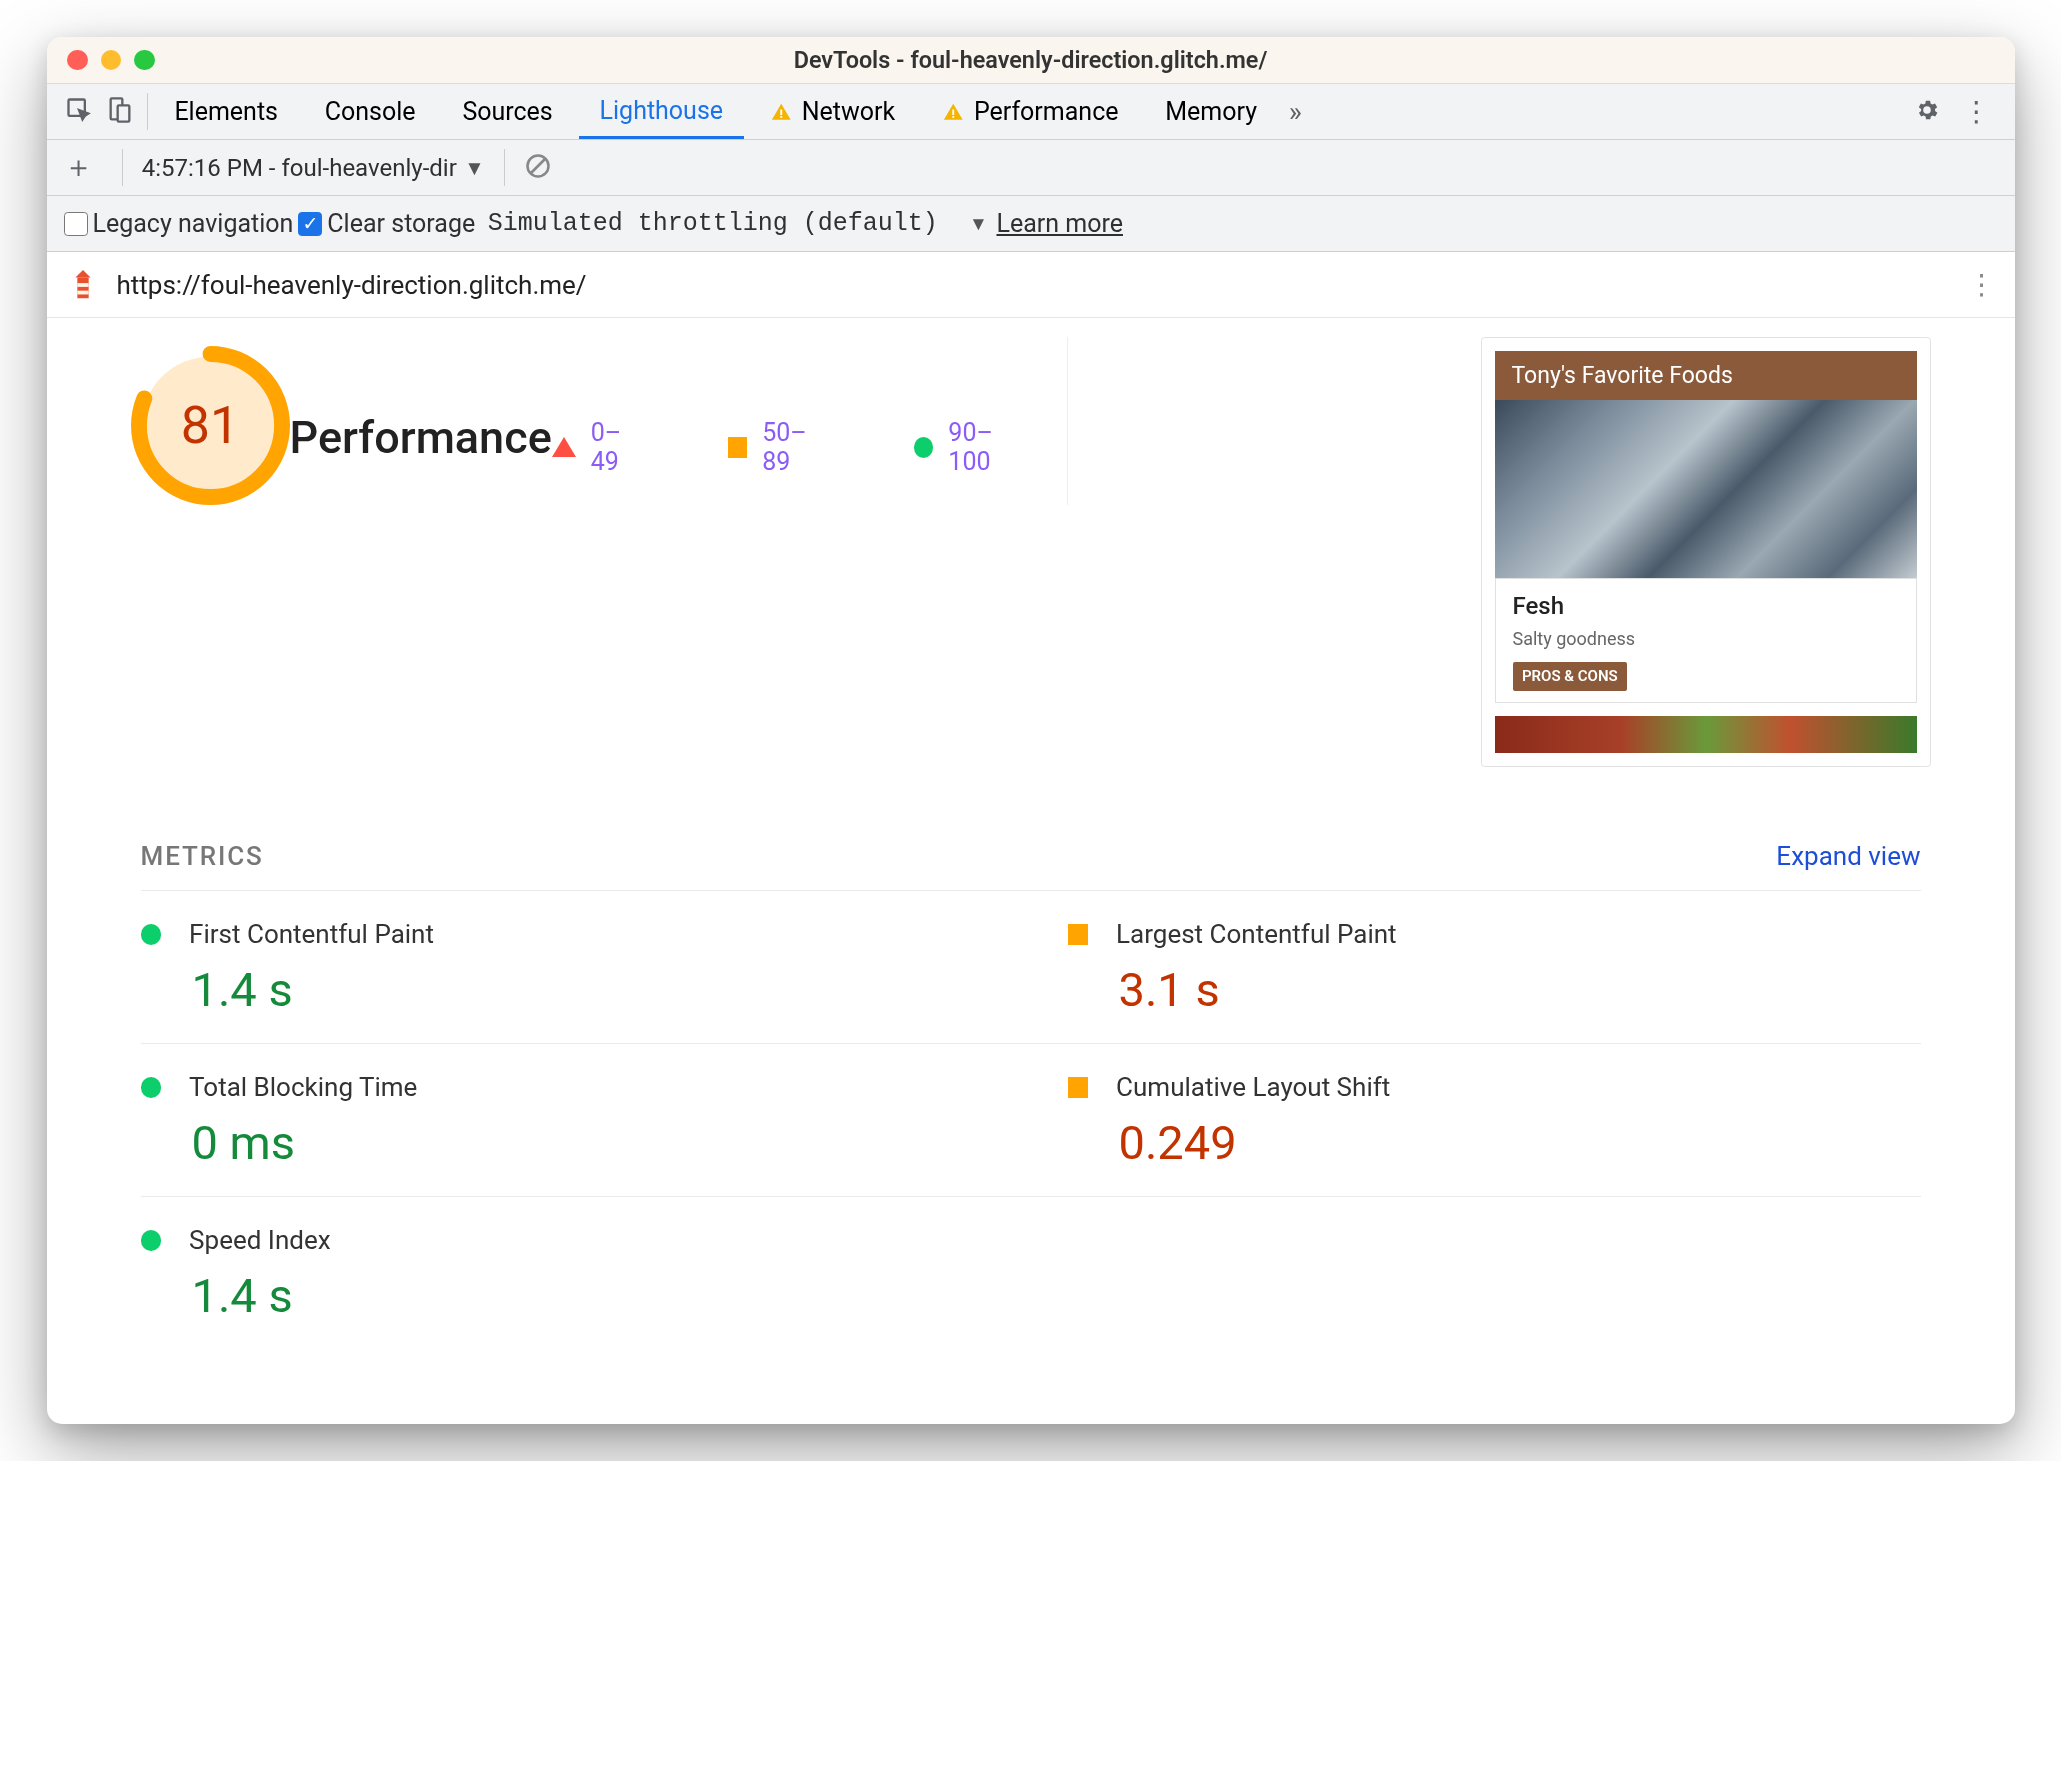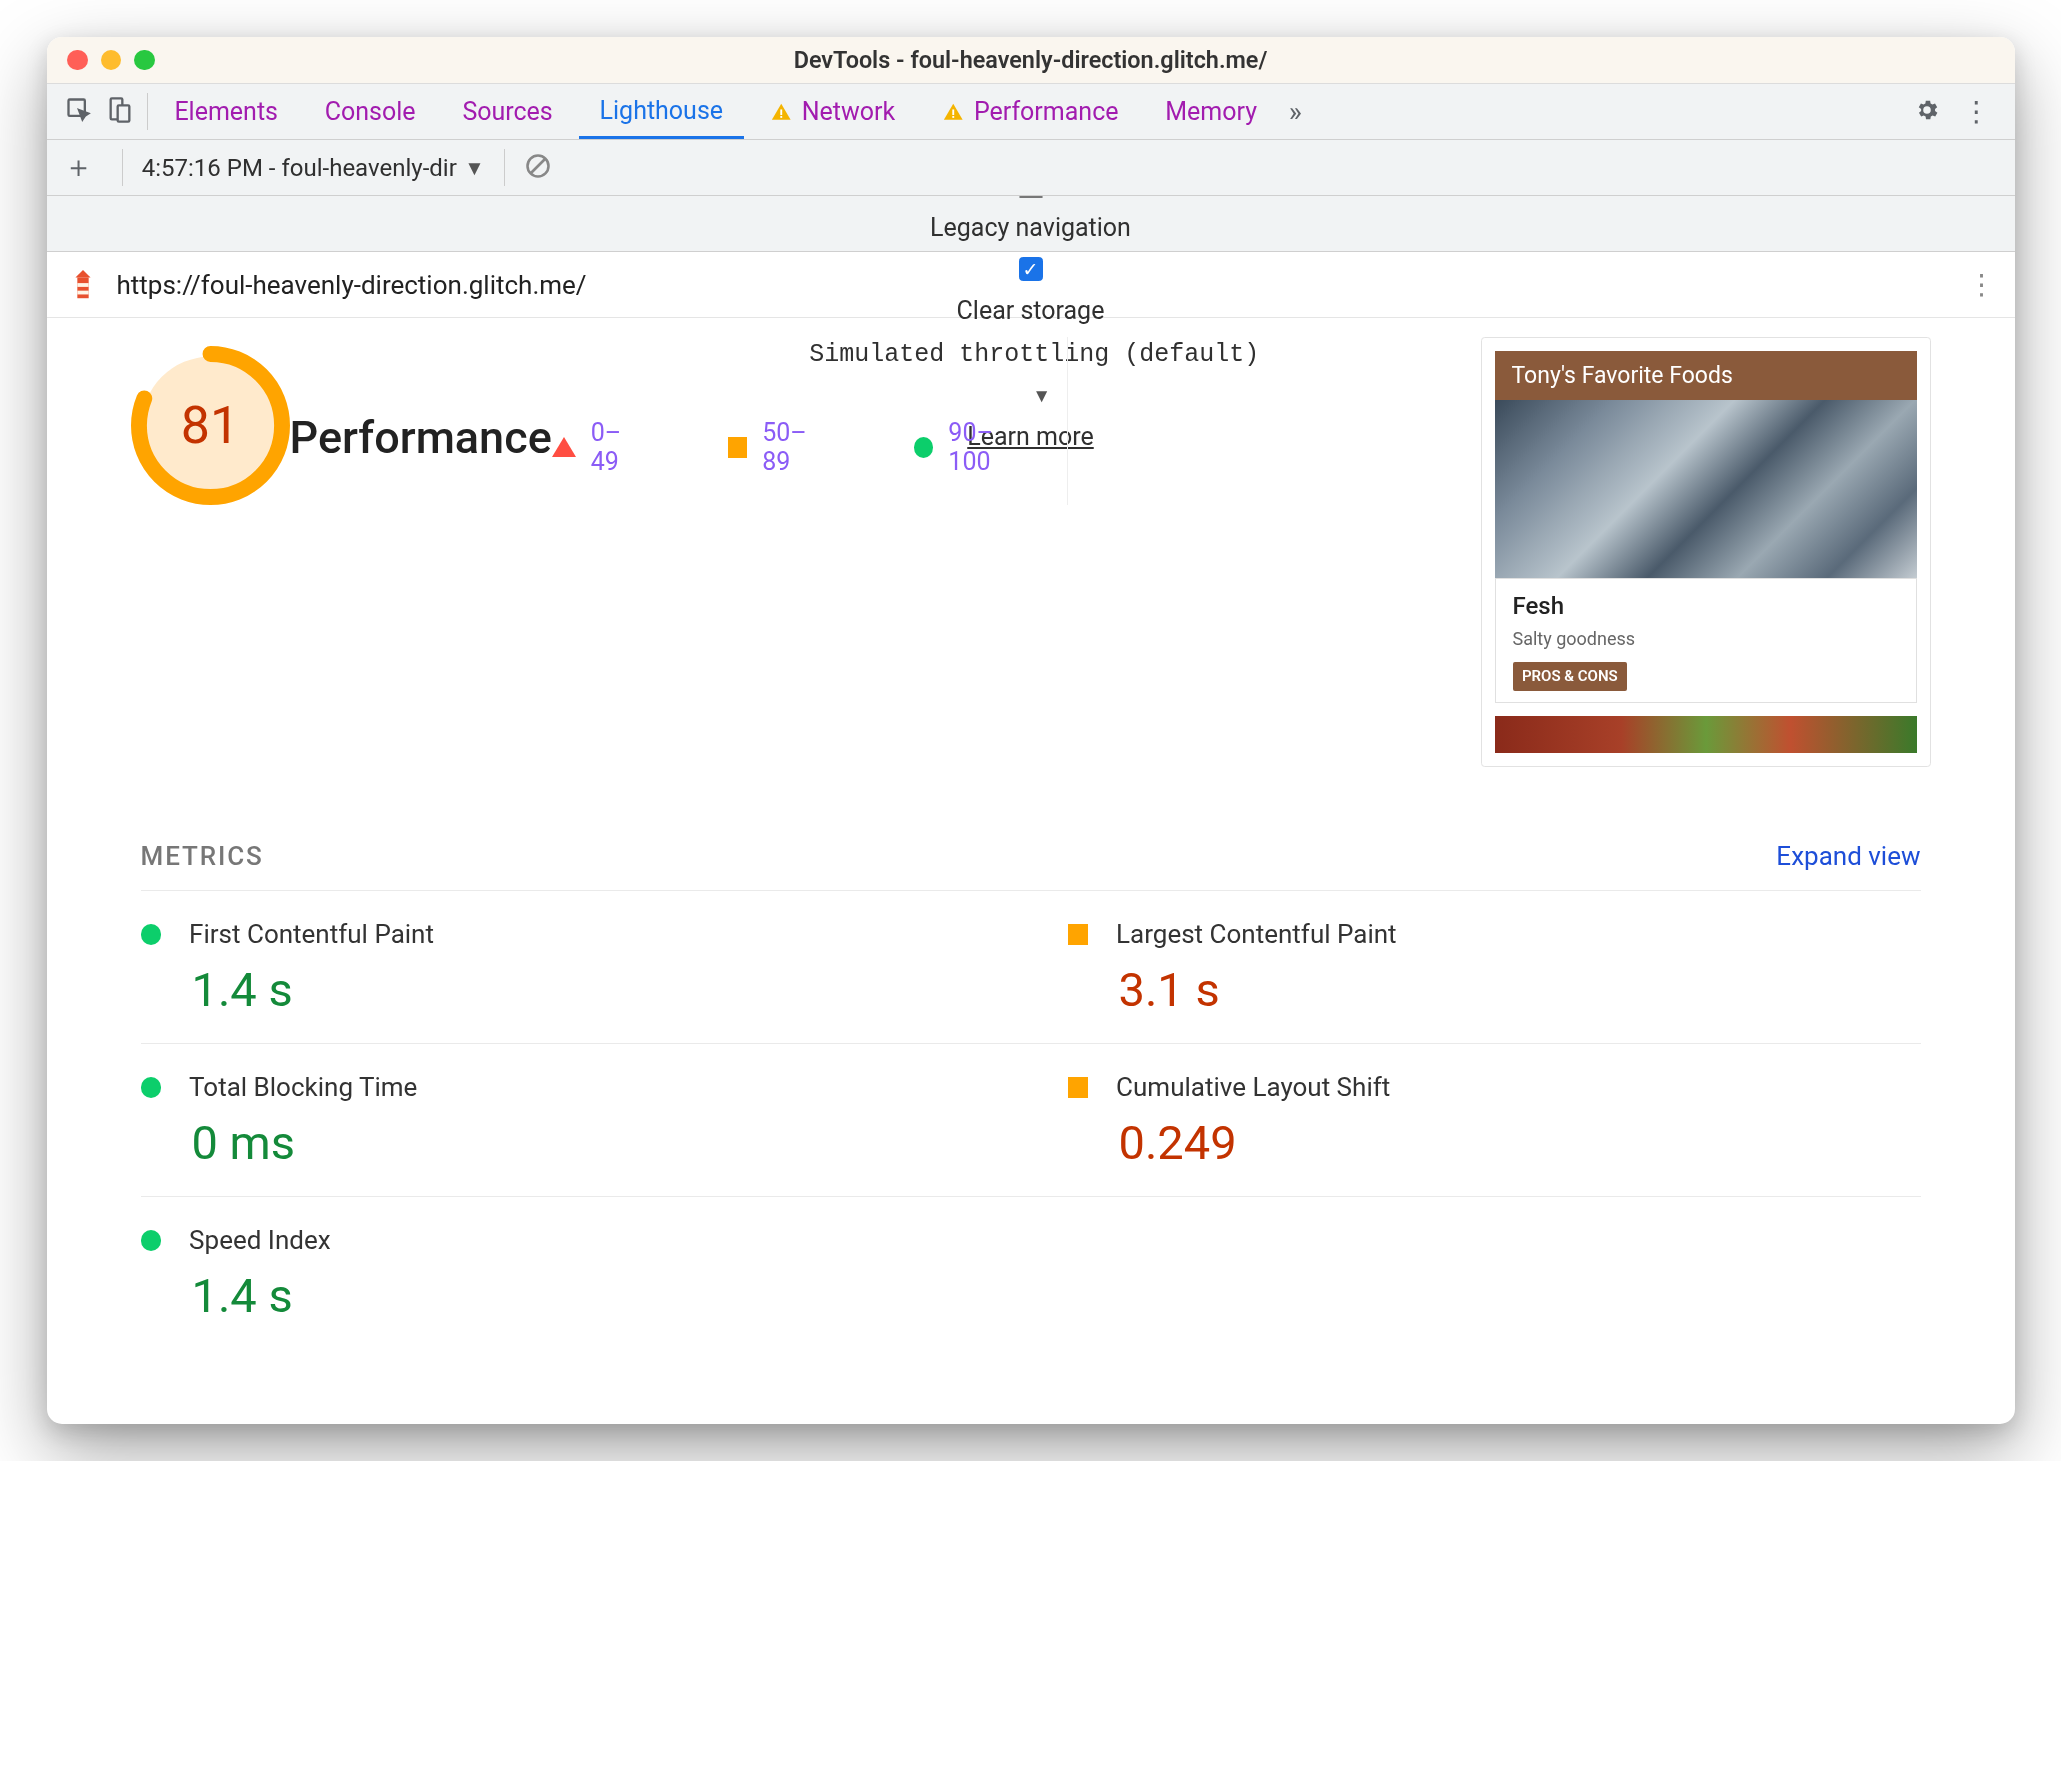"Elements" .tabitem { color: #a21caf -> #000000 }
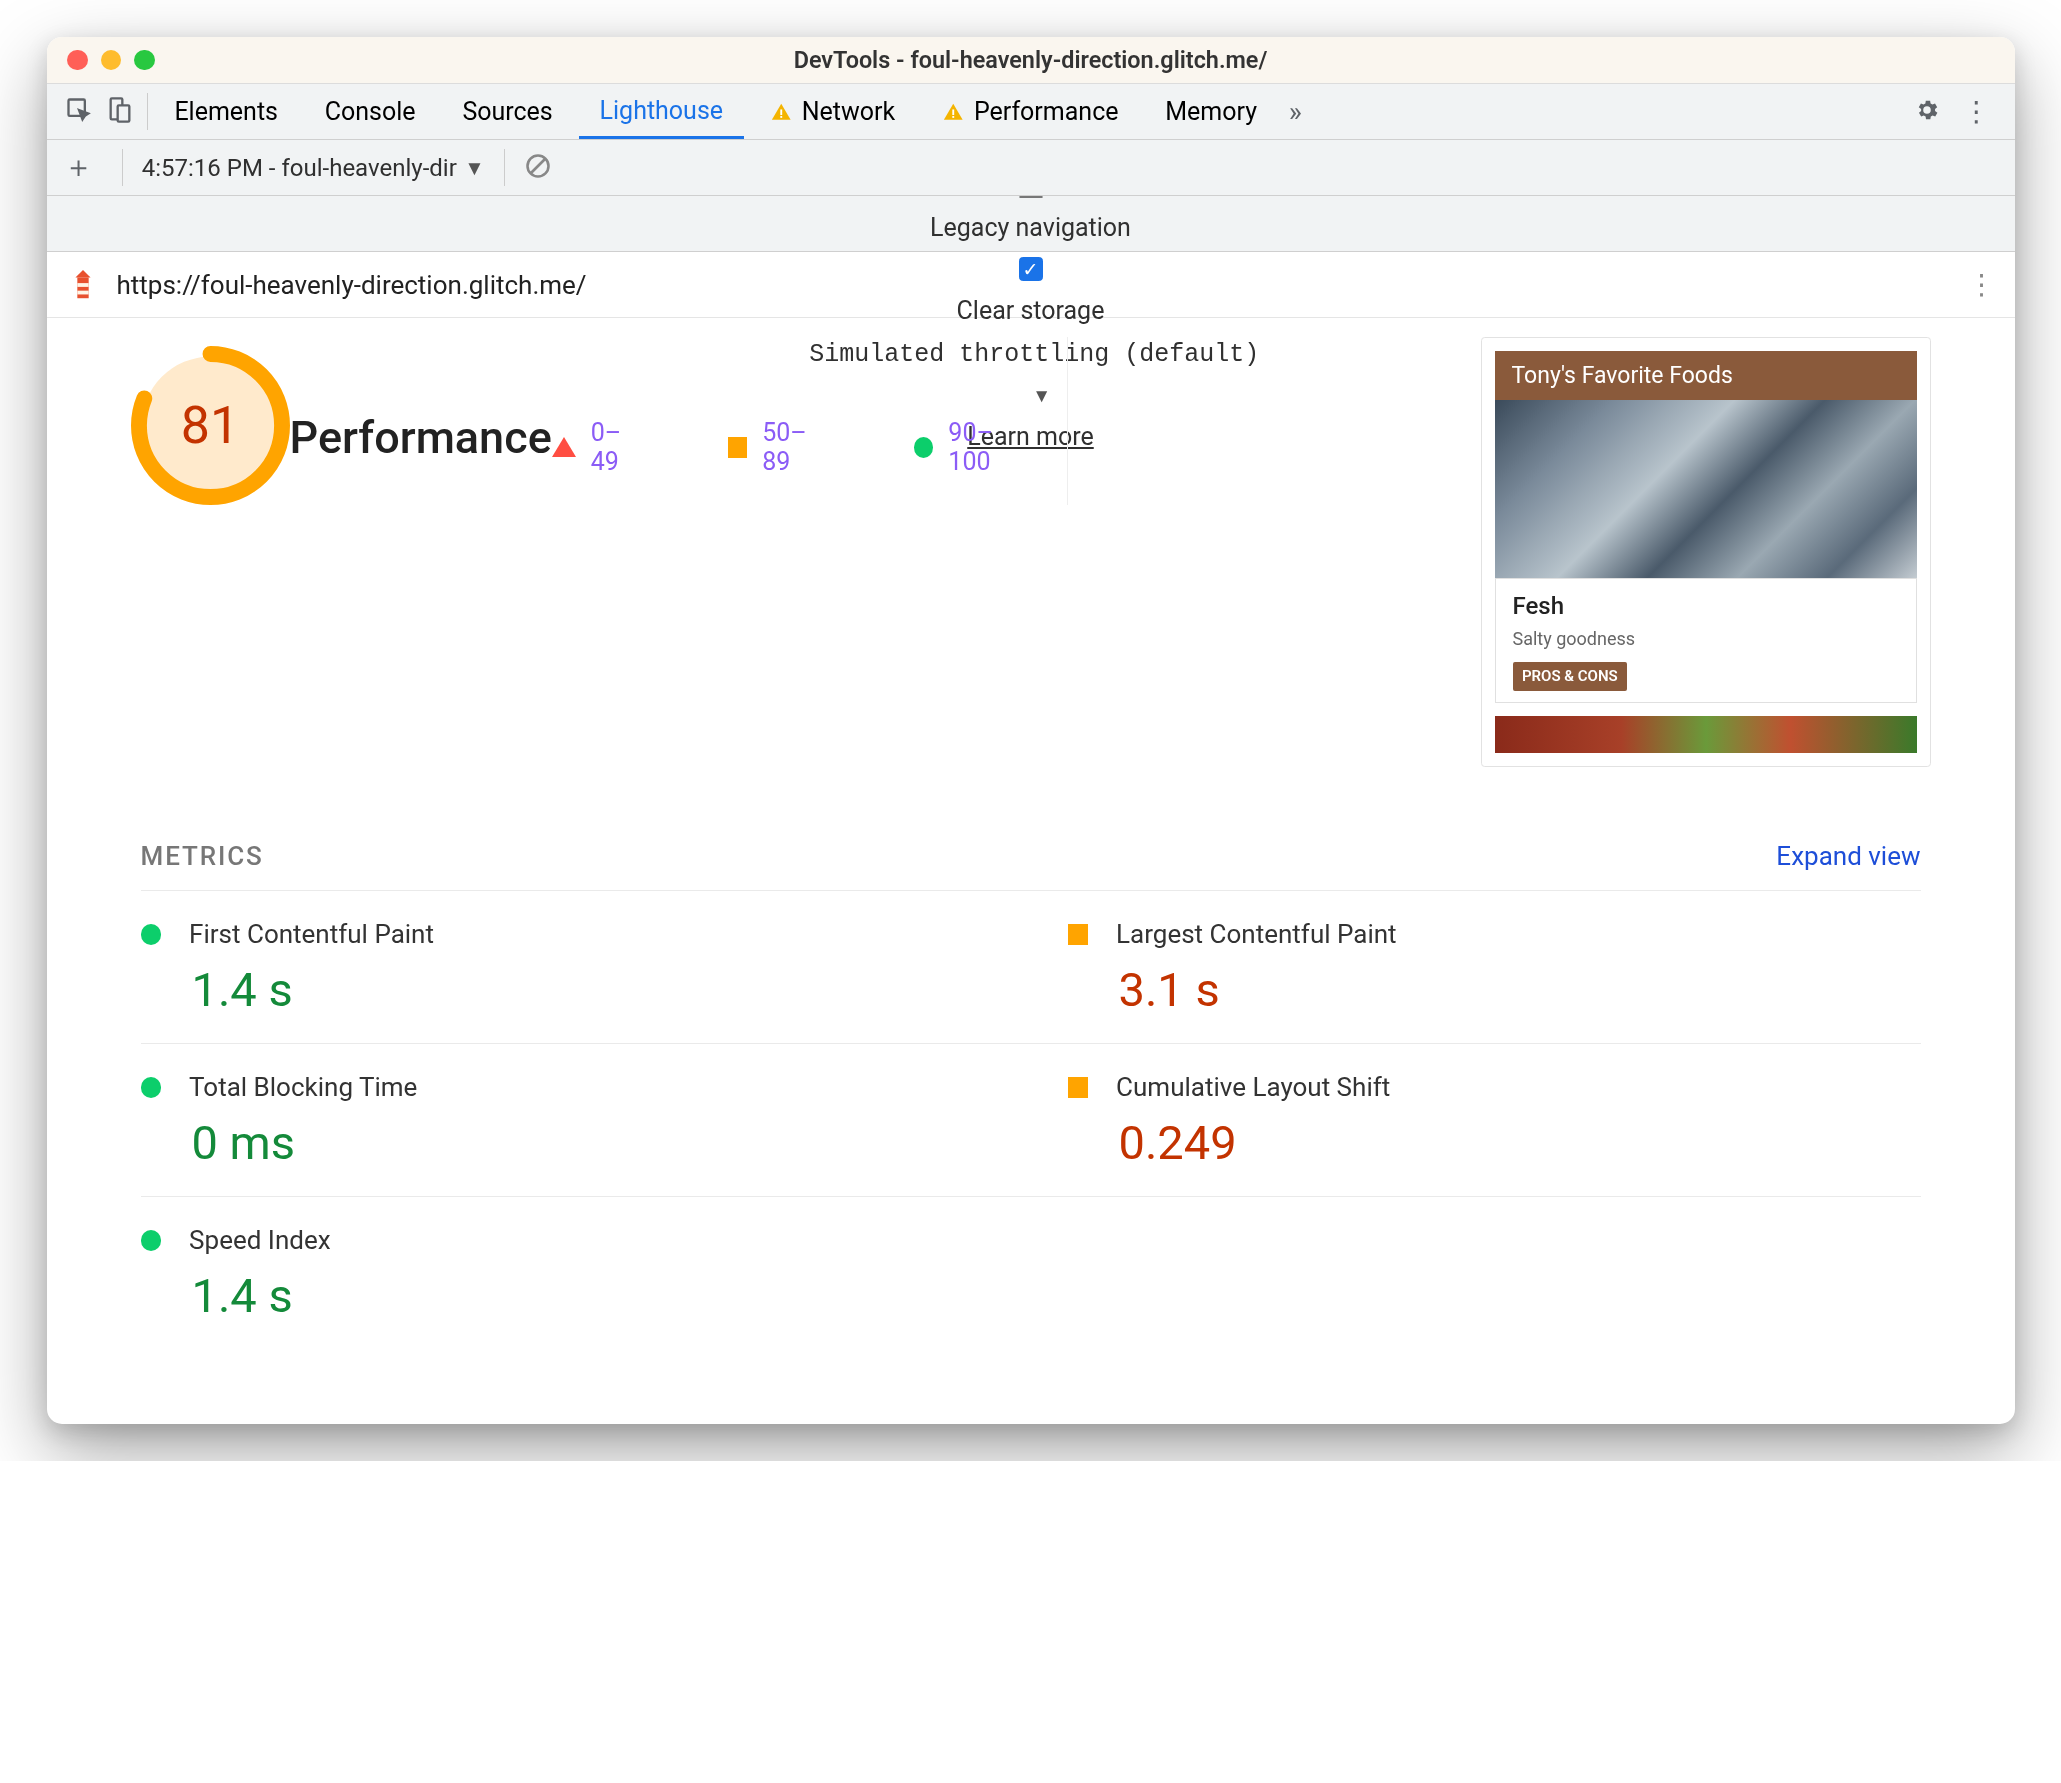"Legacy navigation" .optbar { flex-direction: column -> none; gap: 15px -> 5px }
